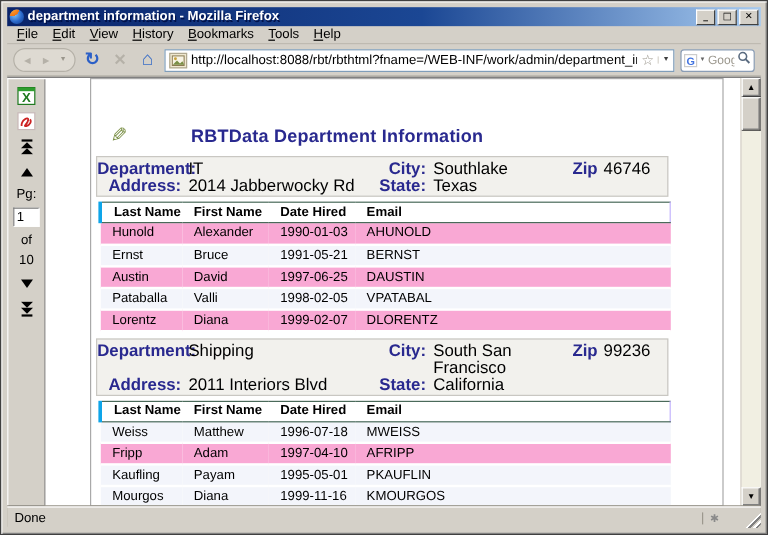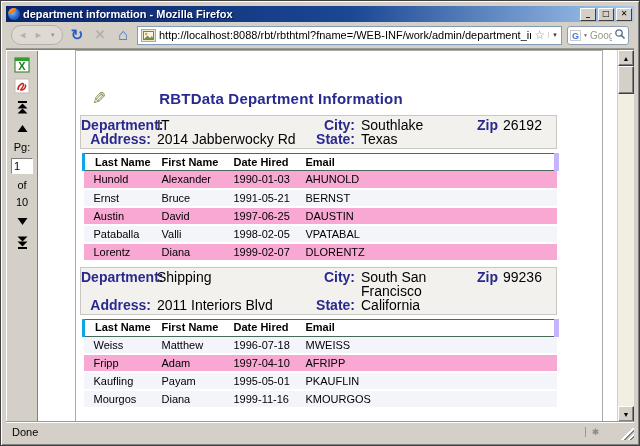"File" div.menubar { html: none -> <div> <span>File</span> <span>Edit</span> <span>View</span> <span>History</span> <span>Bookmarks</span> <span>Tools</span> <span>Help</span> </div> }
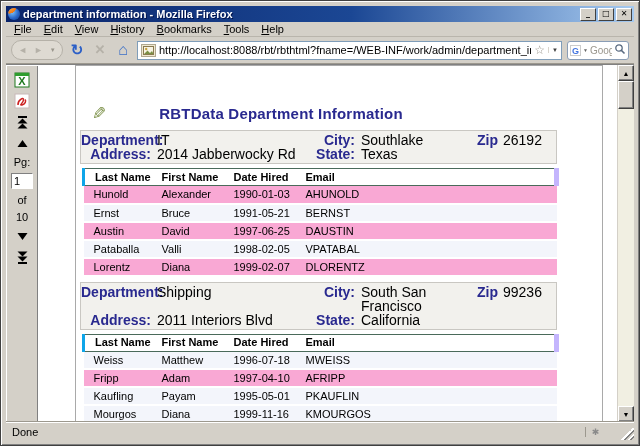"26192" span.dept-value { text: 26192 -> 46746 }
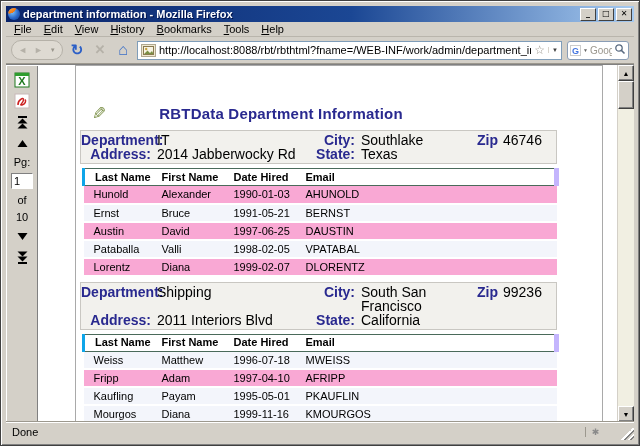"Email" .emp-table th:last-child { border-right: 5px solid #c4b5fd -> 1px solid #c4b5fd }
